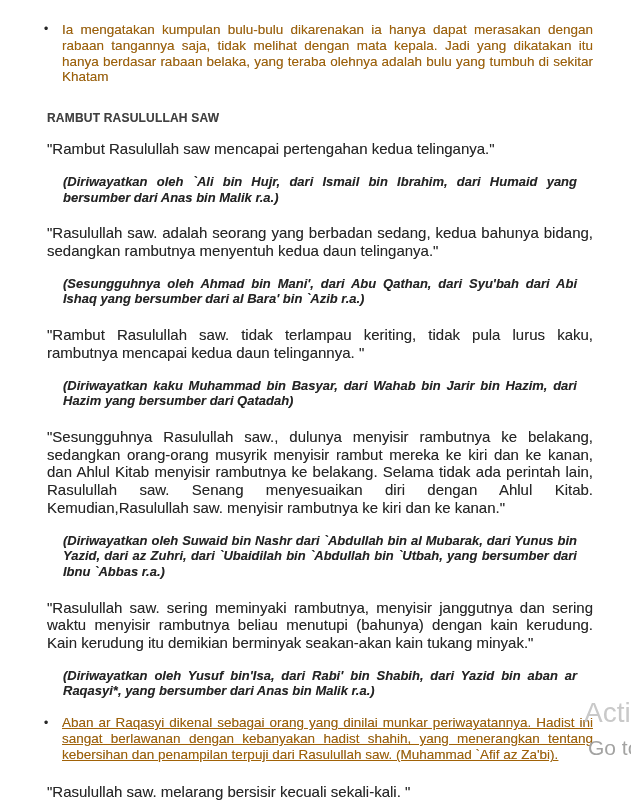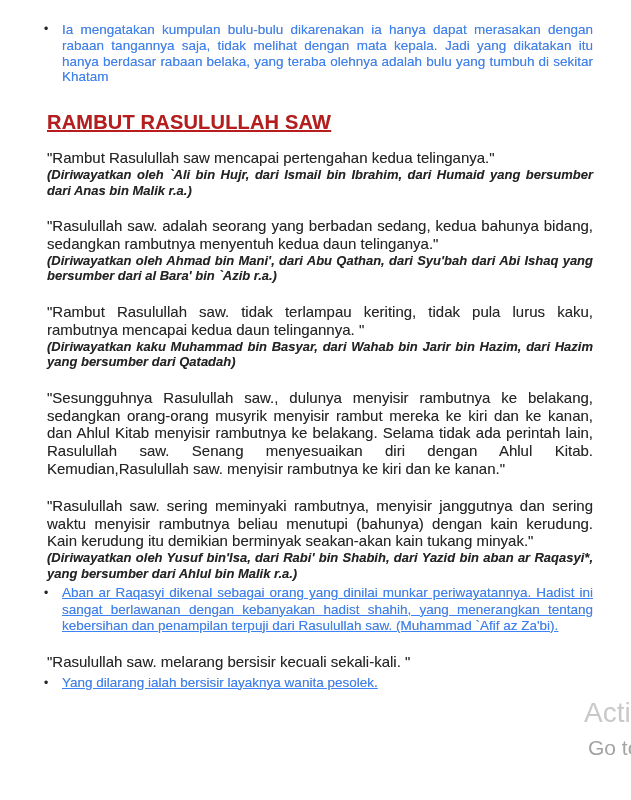"Ia mengatakan kumpulan bulu-bulu" .bullet-text { color: #3b82f6 -> #a16207 }
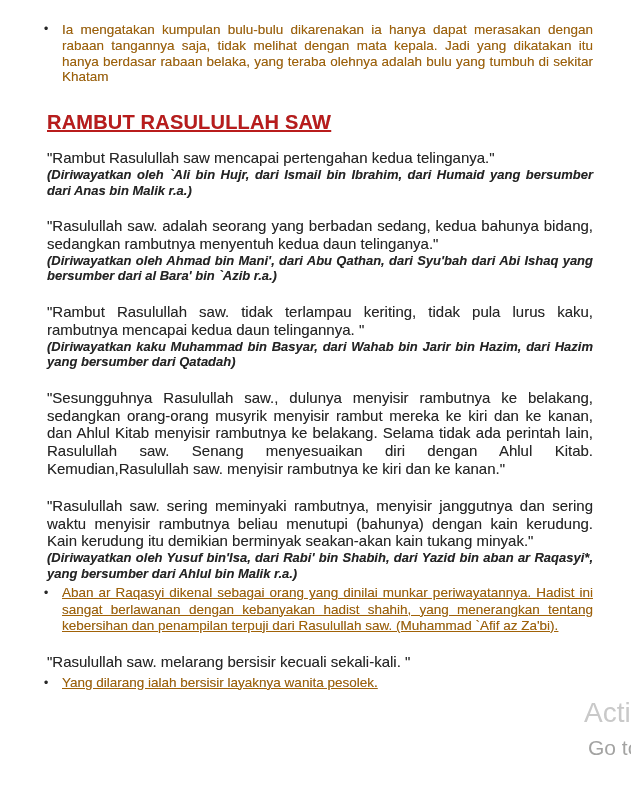"RAMBUT RASULULLAH SAW" .section-heading { color: #b91c1c -> #404040; font-size: 20px -> 12px; text-decoration: underline -> none }
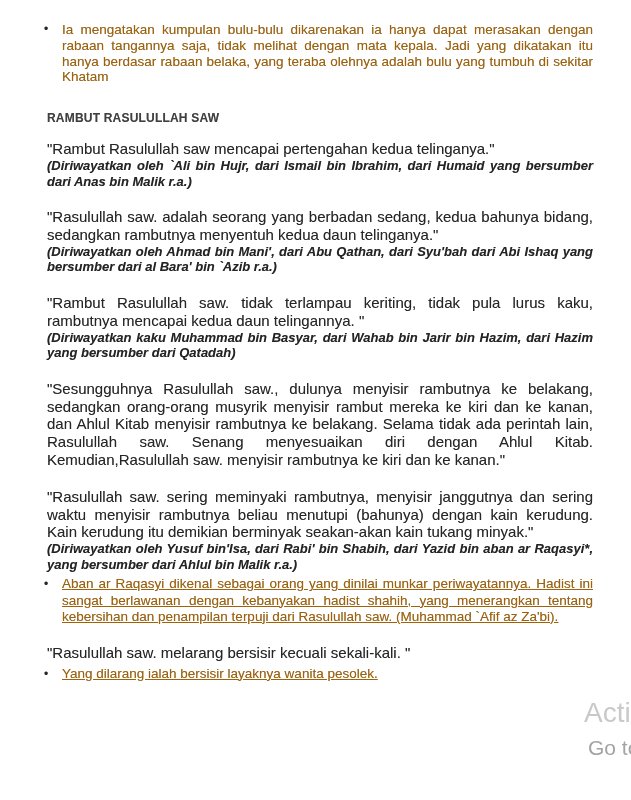"(Diriwayatkan oleh `Ali bin Hujr," .attribution { margin: 0 -> 16px }
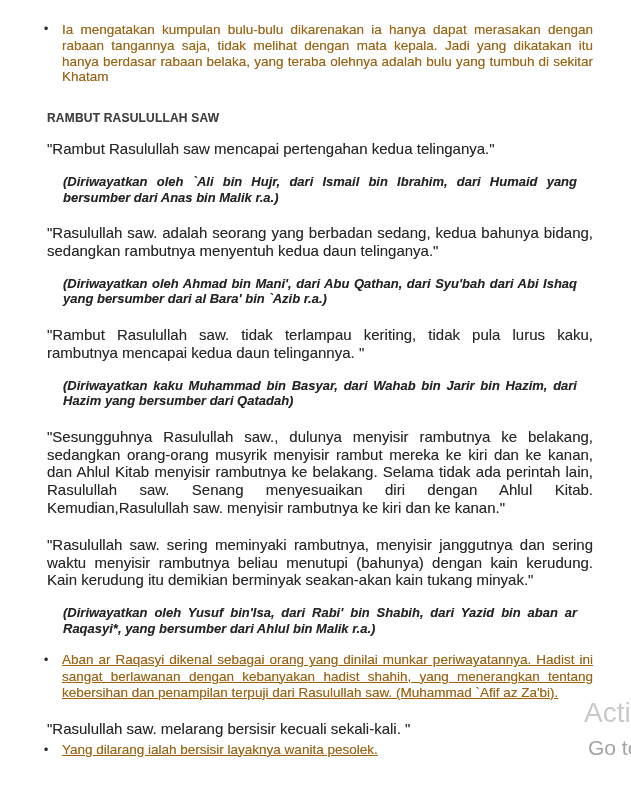"(Diriwayatkan oleh Ahmad bin Mani'," p.attribution { text: Diriwayatkan -> Sesungguhnya }
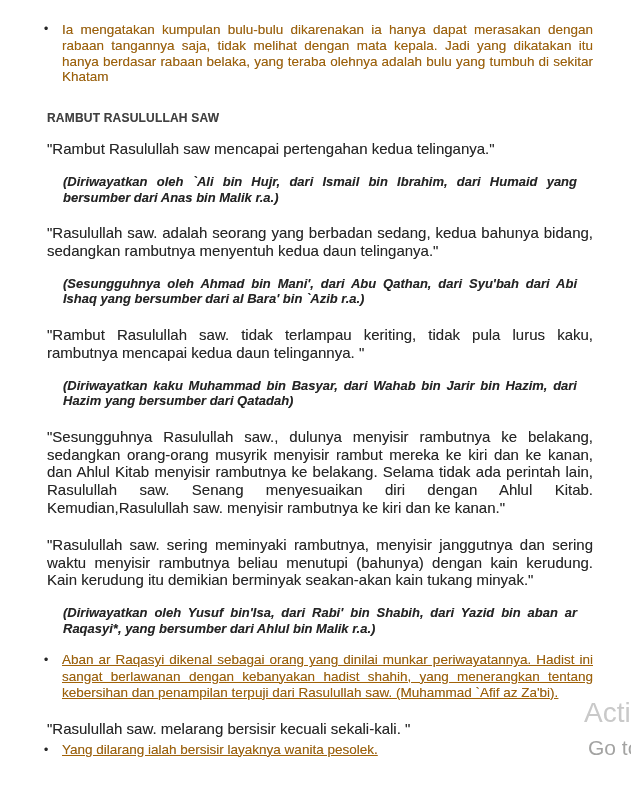"(Diriwayatkan oleh Suwaid bin Nashr" p.attribution { html: none -> <p>(Diriwayatkan oleh Suwaid bin Nashr dari `Abdullah bin al Mubarak, dari Yunus bin Yazid, dari az Zuhri, dari `Ubaidilah bin `Abdullah bin `Utbah, yang bersumber dari Ibnu `Abbas r.a.)</p> }
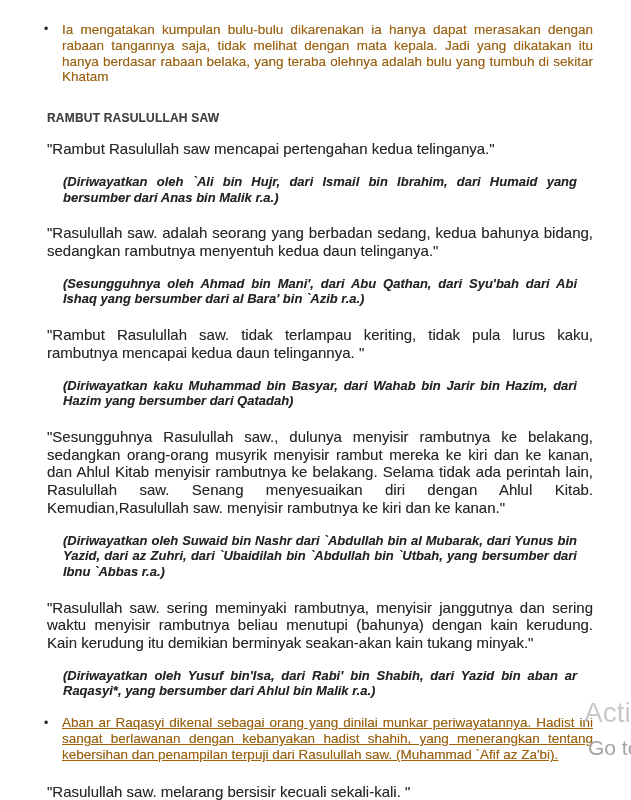"(Diriwayatkan oleh Yusuf bin'Isa, dari" p.attribution { text: Ahlul -> Anas }
